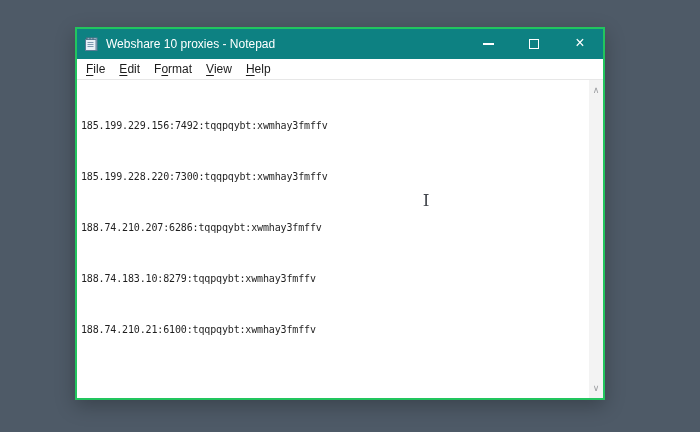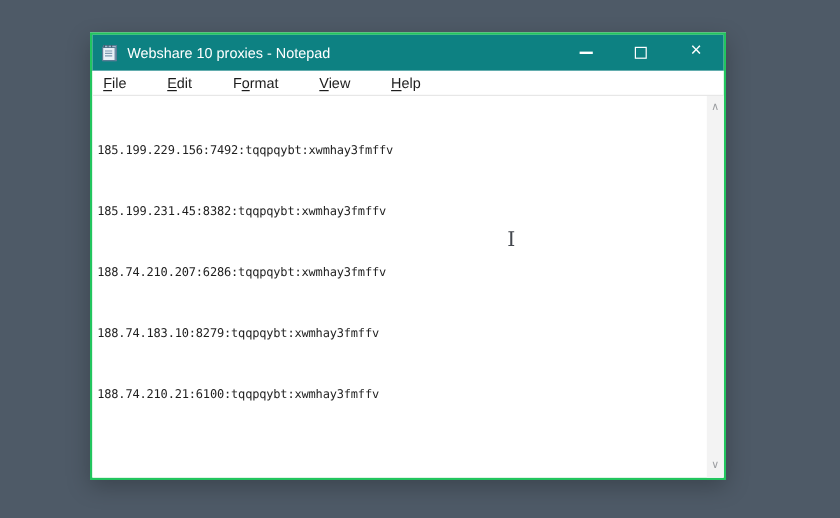"File" .menubar { gap: 20px -> none }
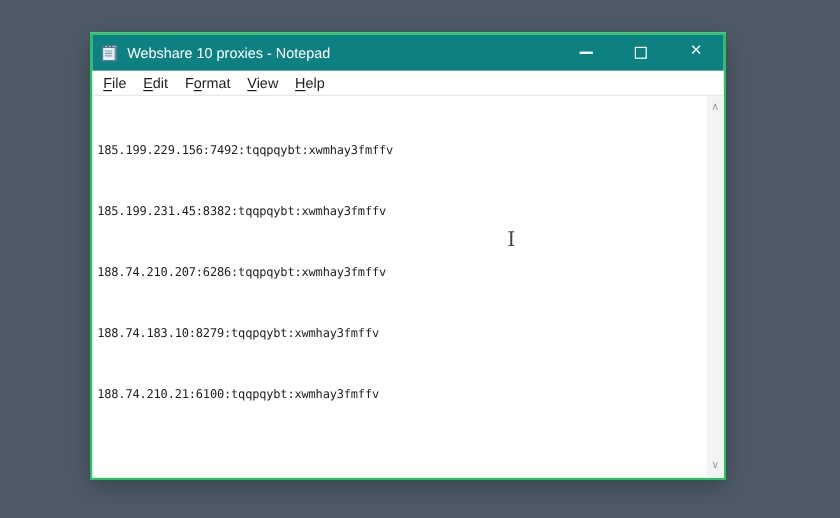"185.199.228.220:7300:tqqpqybt:xwmhay3fmf" div.line { html: none -> <div>185.199.228.220:7300:tqqpqybt:xwmhay3fmffv</div> }
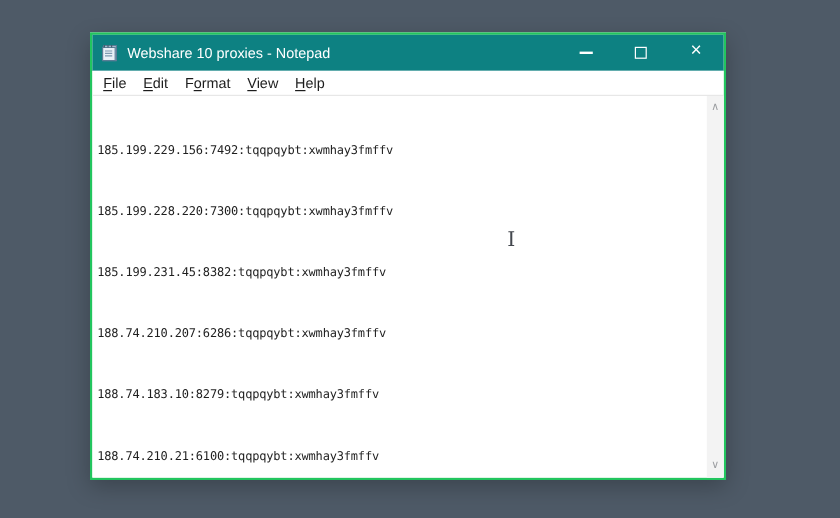"185.199.231.45:8382:tqqpqybt:xwmhay3fmff" div.line { html: <div>185.199.231.45:8382:tqqpqybt:xwmhay3fmffv</div> -> none }
